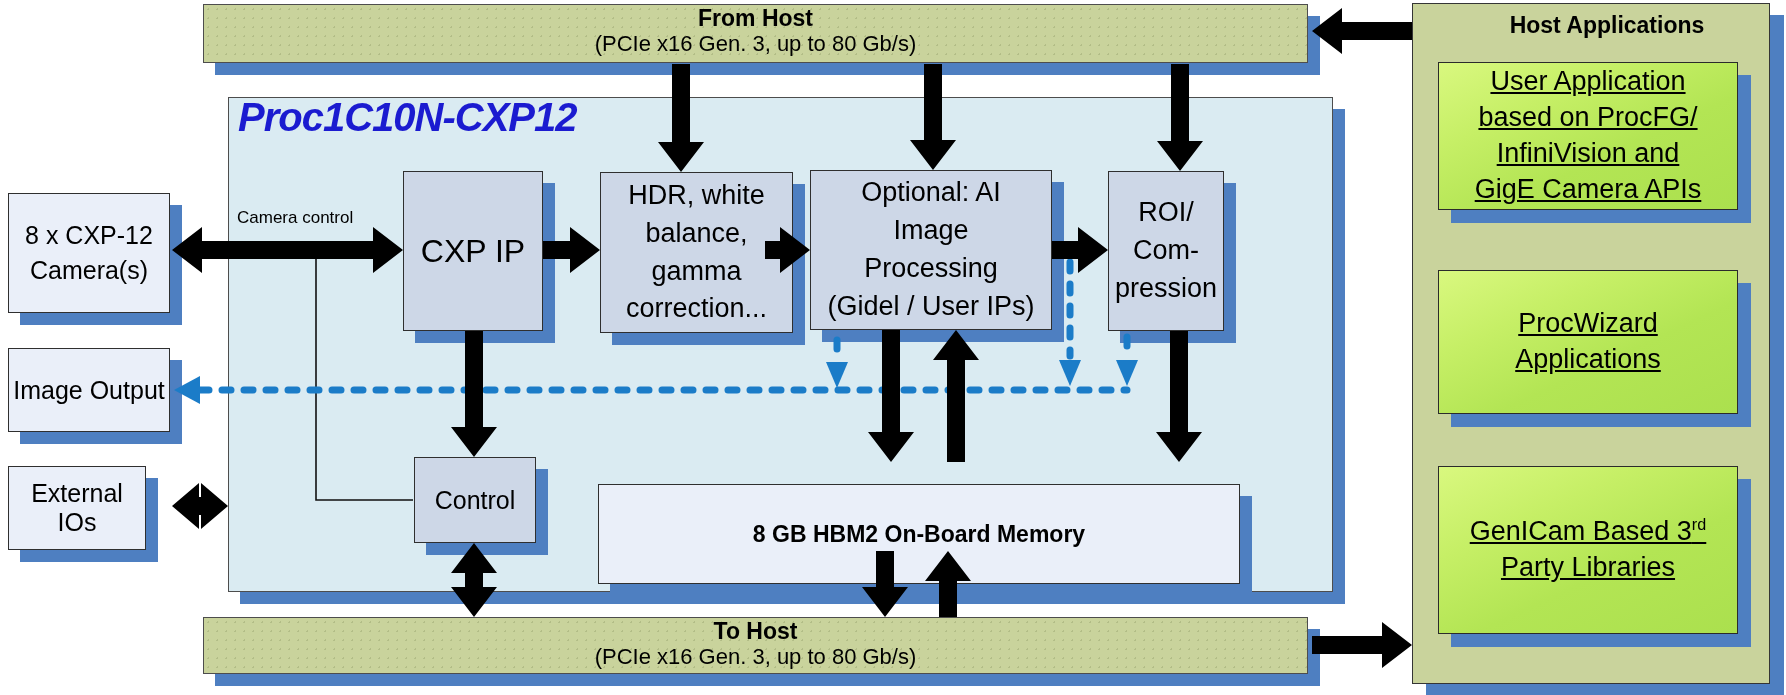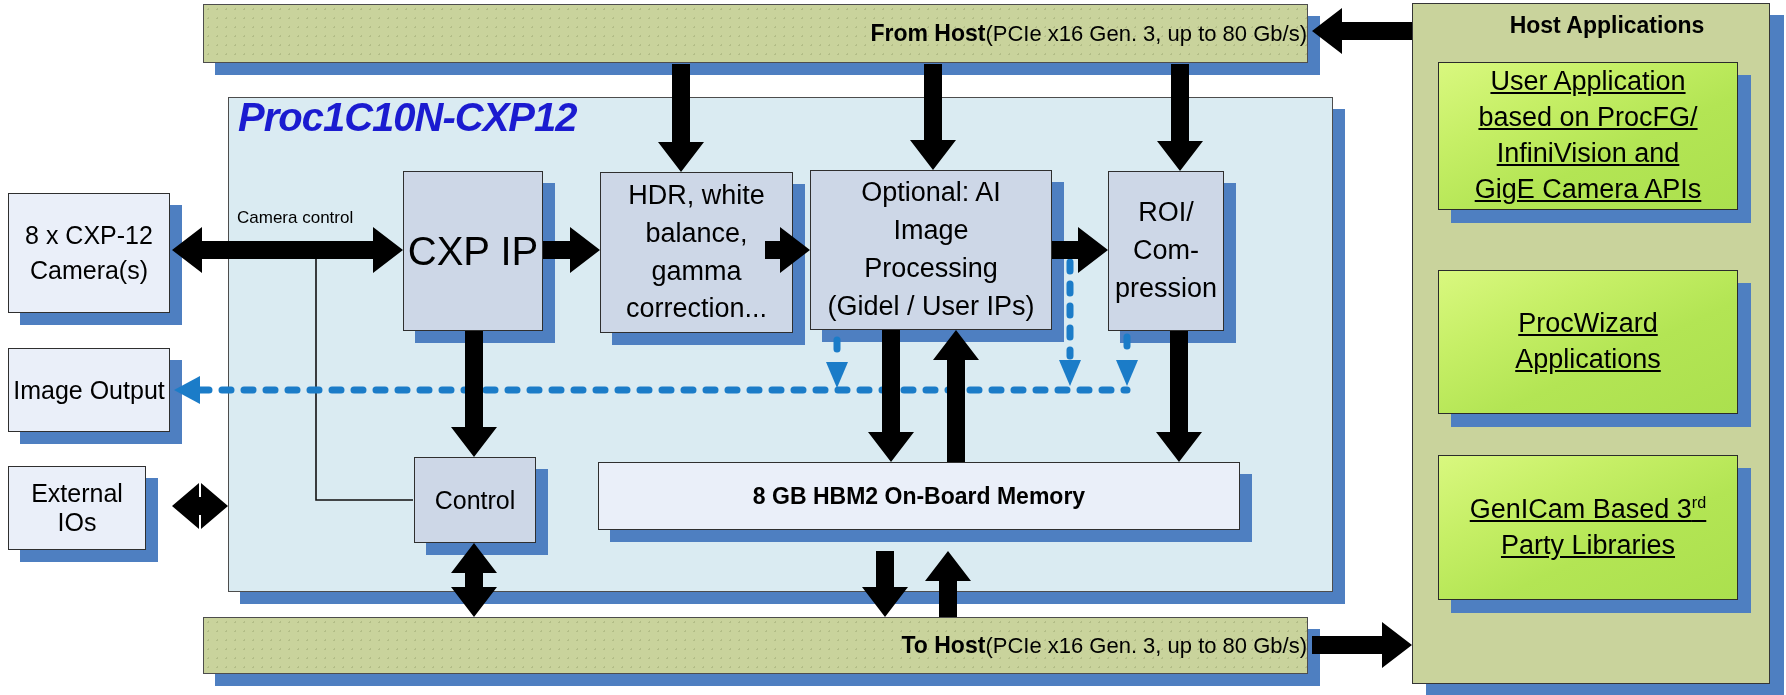"From Host" .bar { flex-direction: row -> column; justify-content: flex-end -> flex-start }
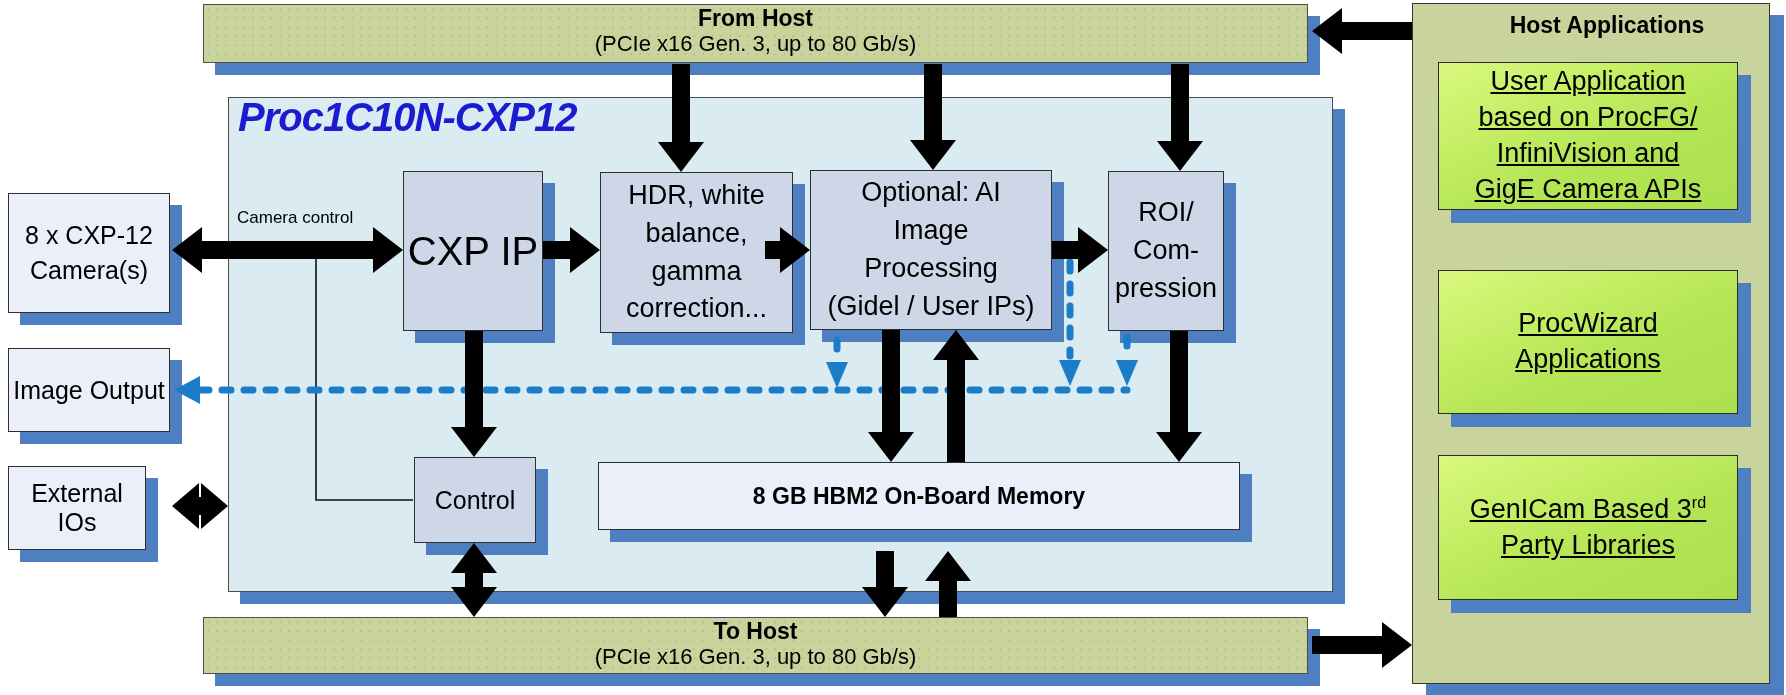"CXP IP" div.abs { font-size: 40px -> 32px }
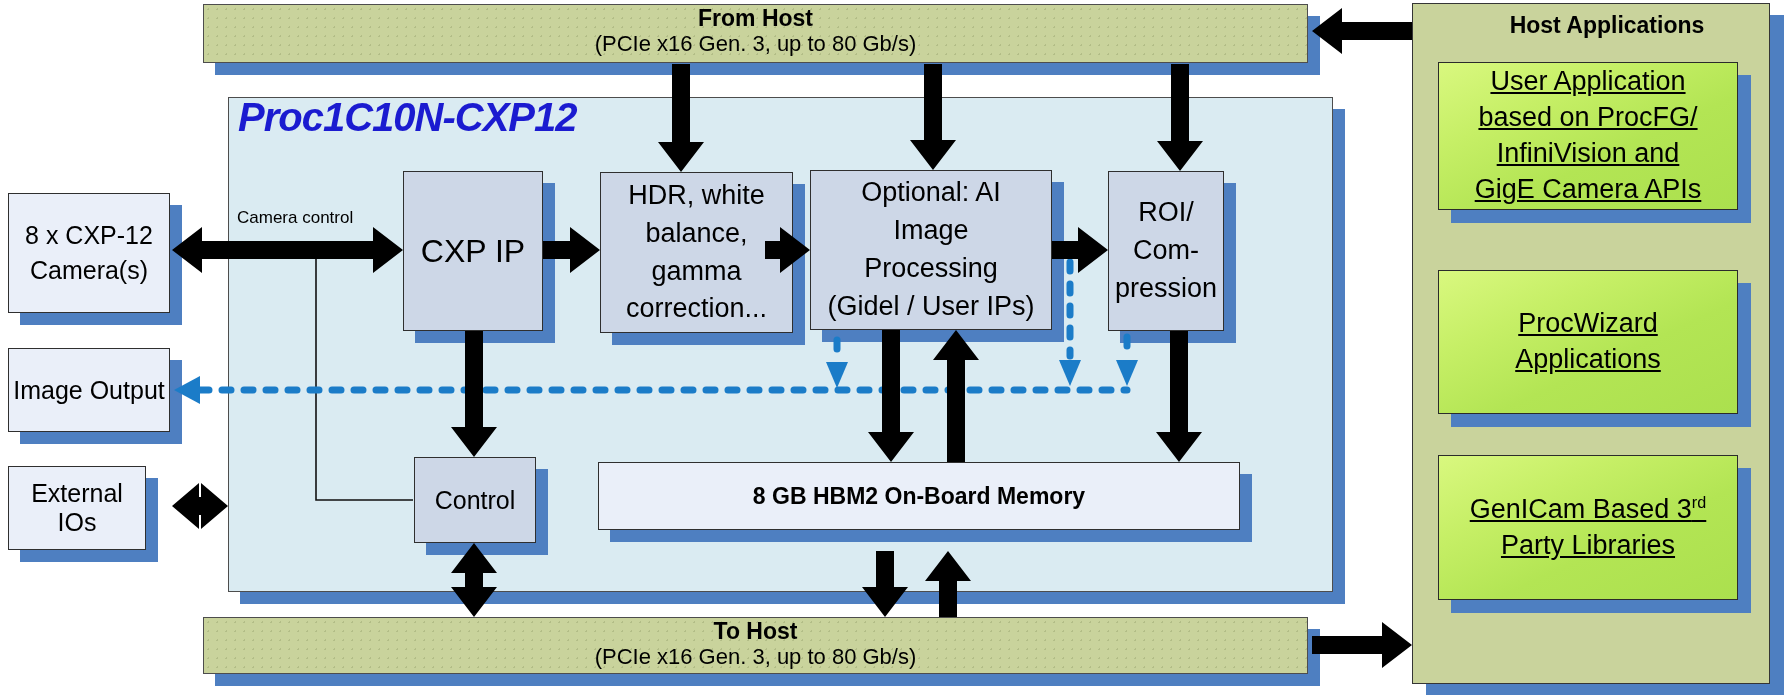"8 GB HBM2 On-Board Memory" div.abs { height: 68px -> 100px; top: 462px -> 484px }
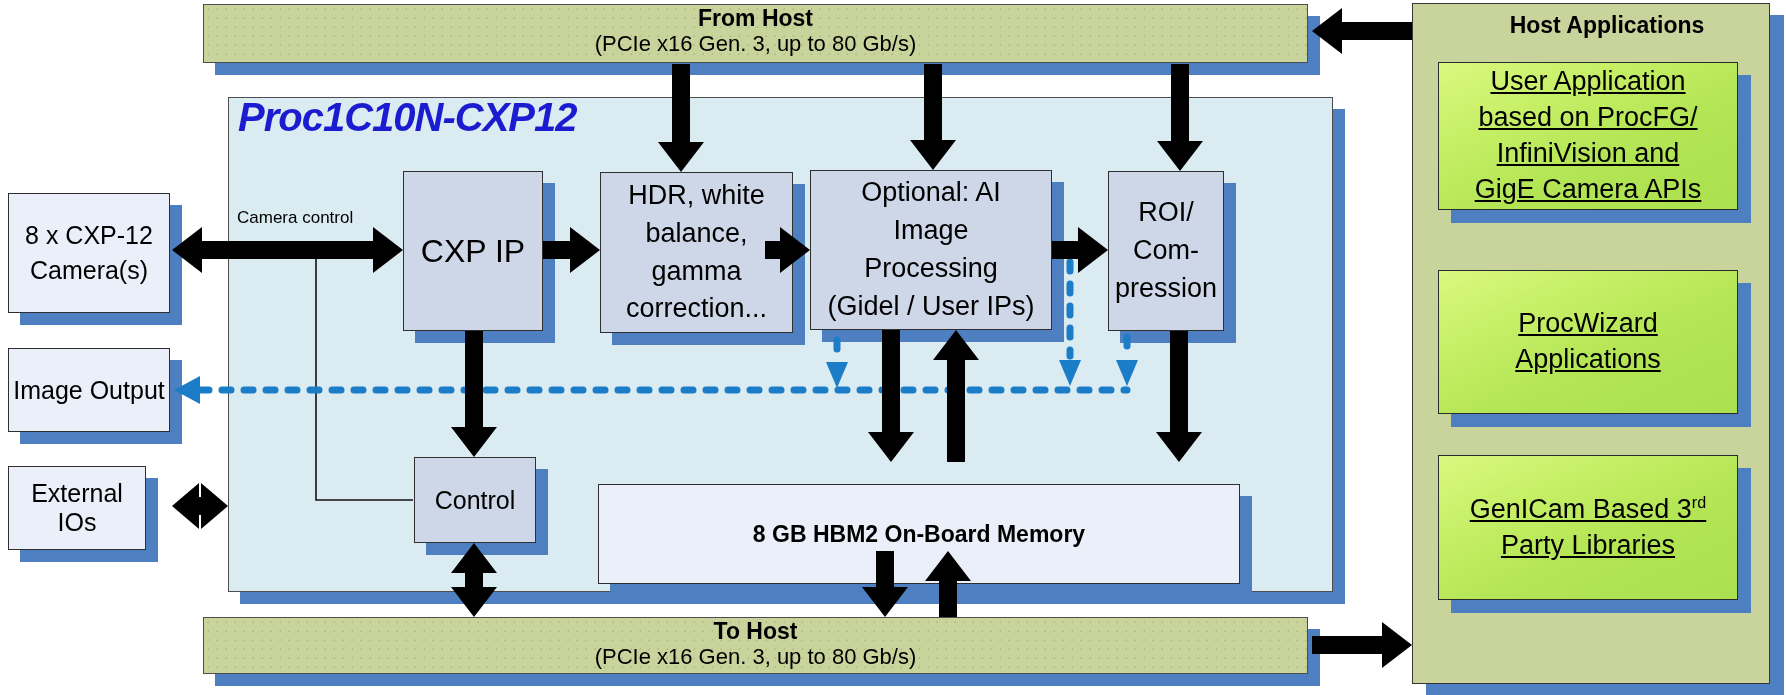"GenICam Based 3rd" div.abs { height: 145px -> 168px; top: 455px -> 466px }
